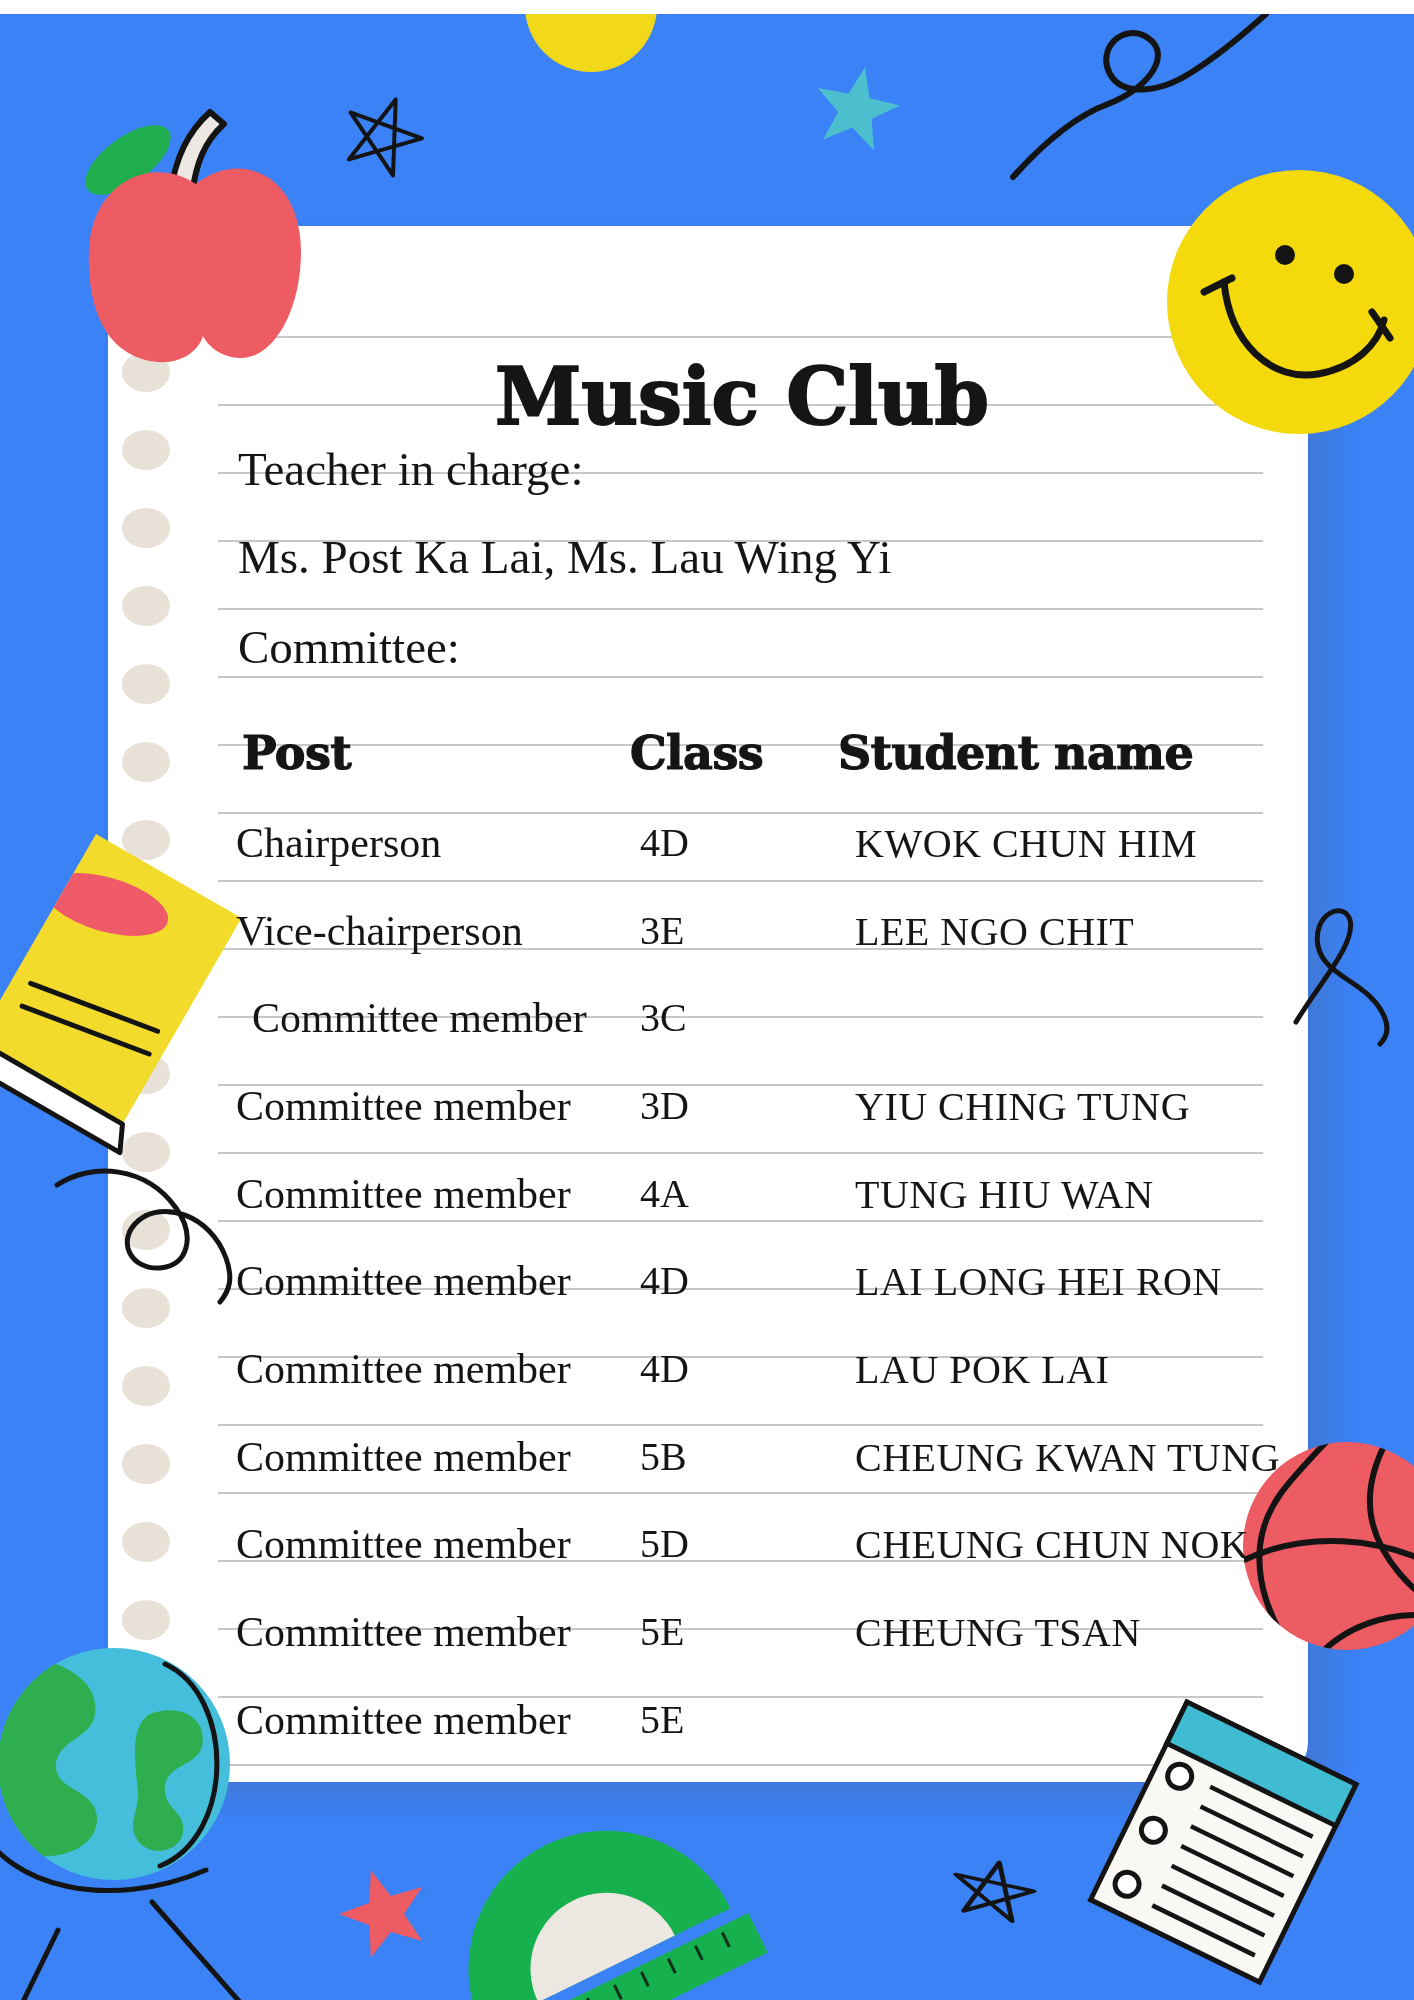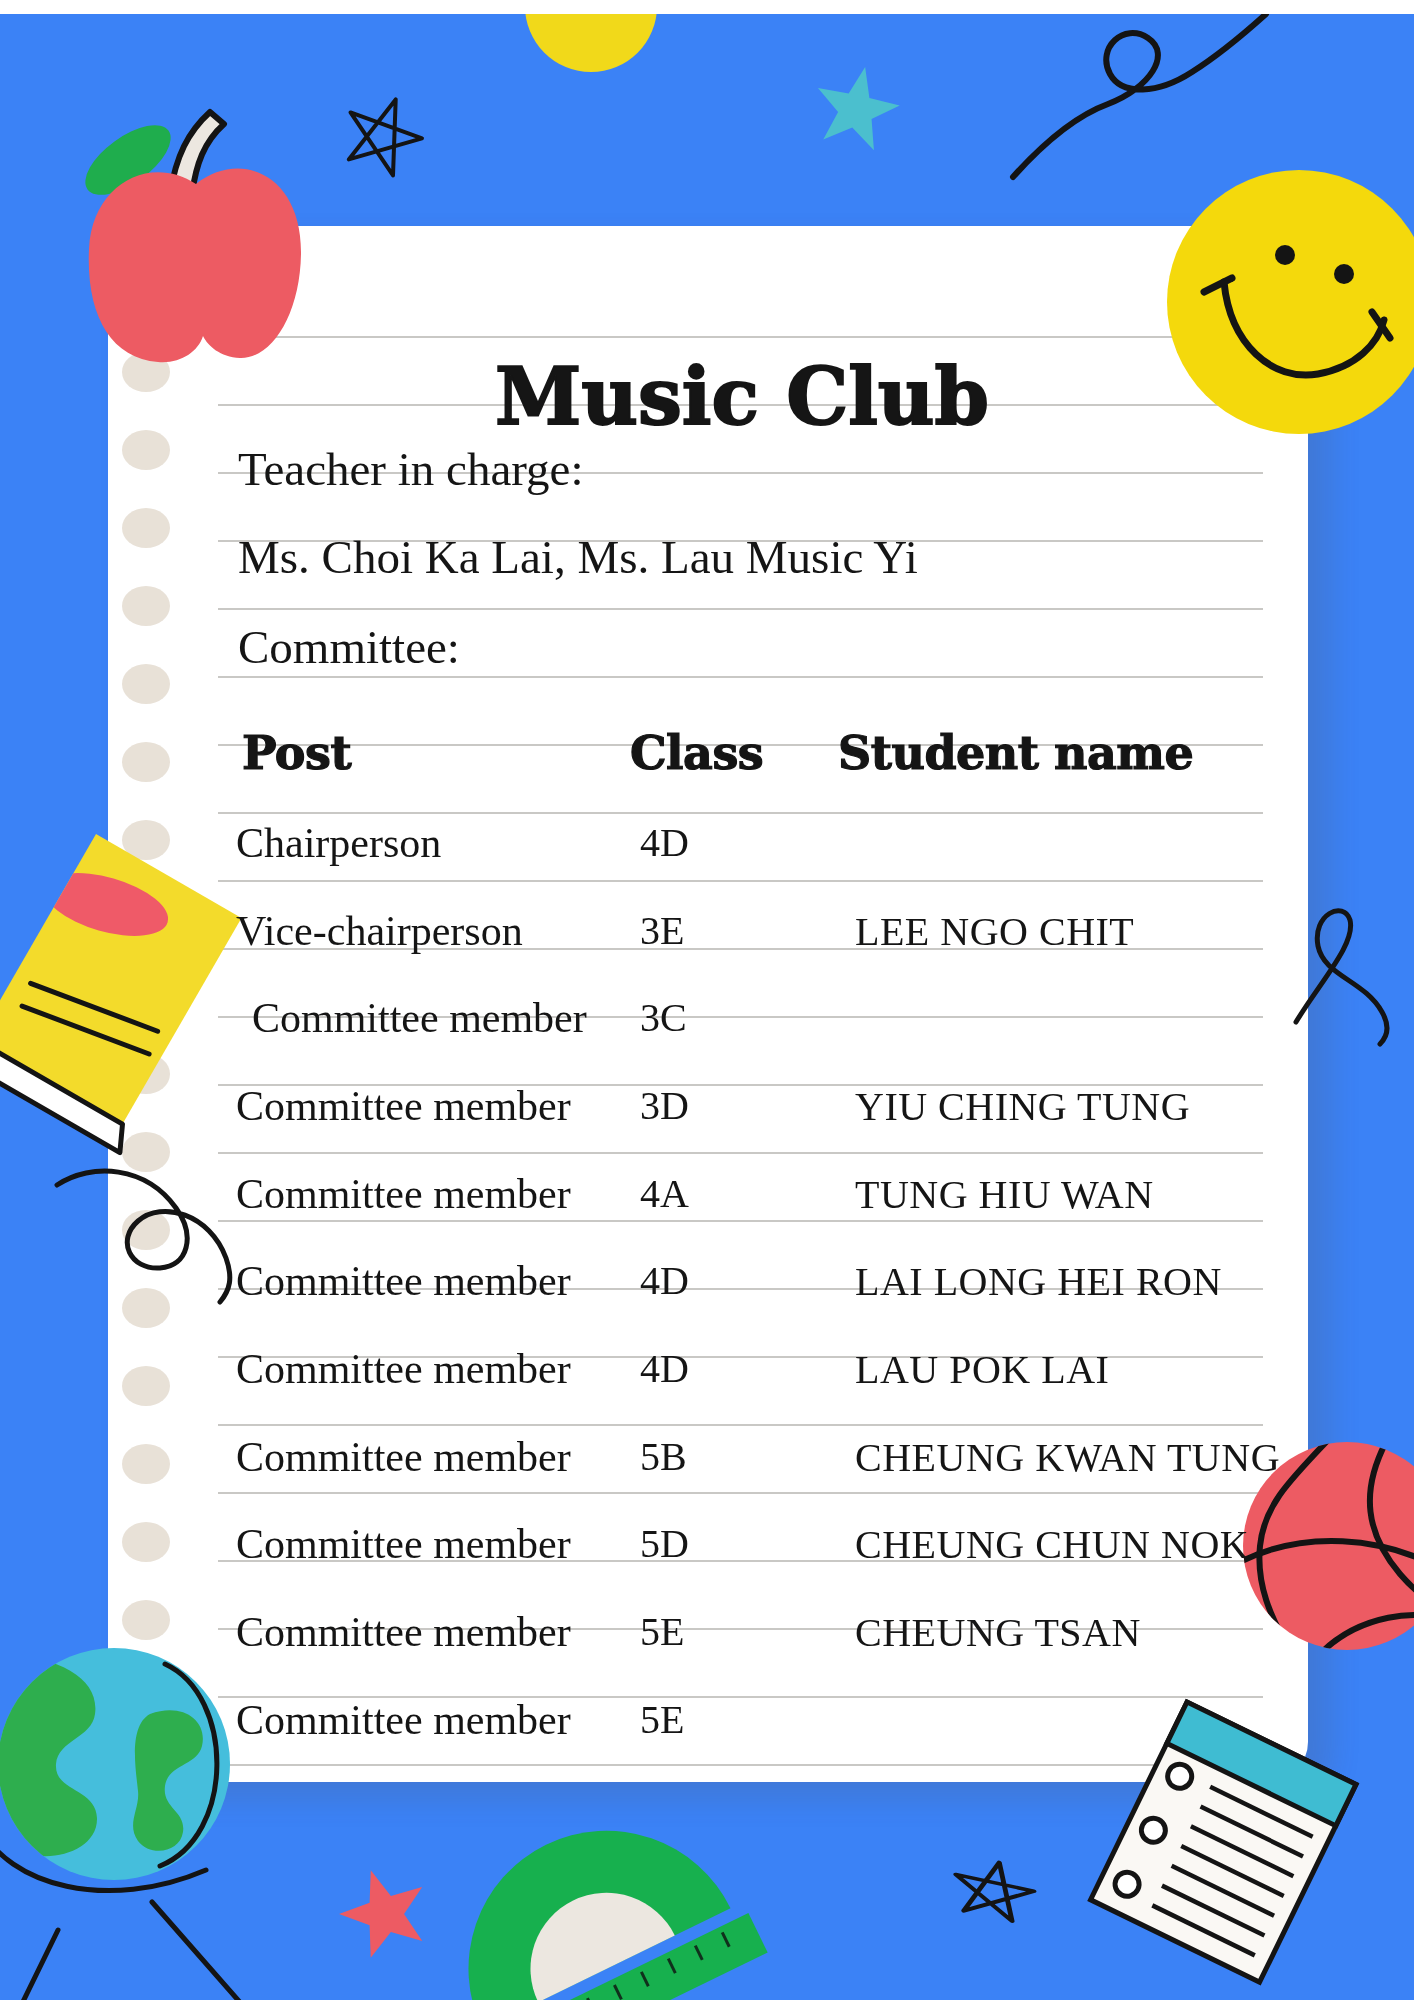"Ms. Choi Ka Lai, Ms." div.body-line { text: Choi Ka Lai, Ms. Lau Music -> Post Ka Lai, Ms. Lau Wing }
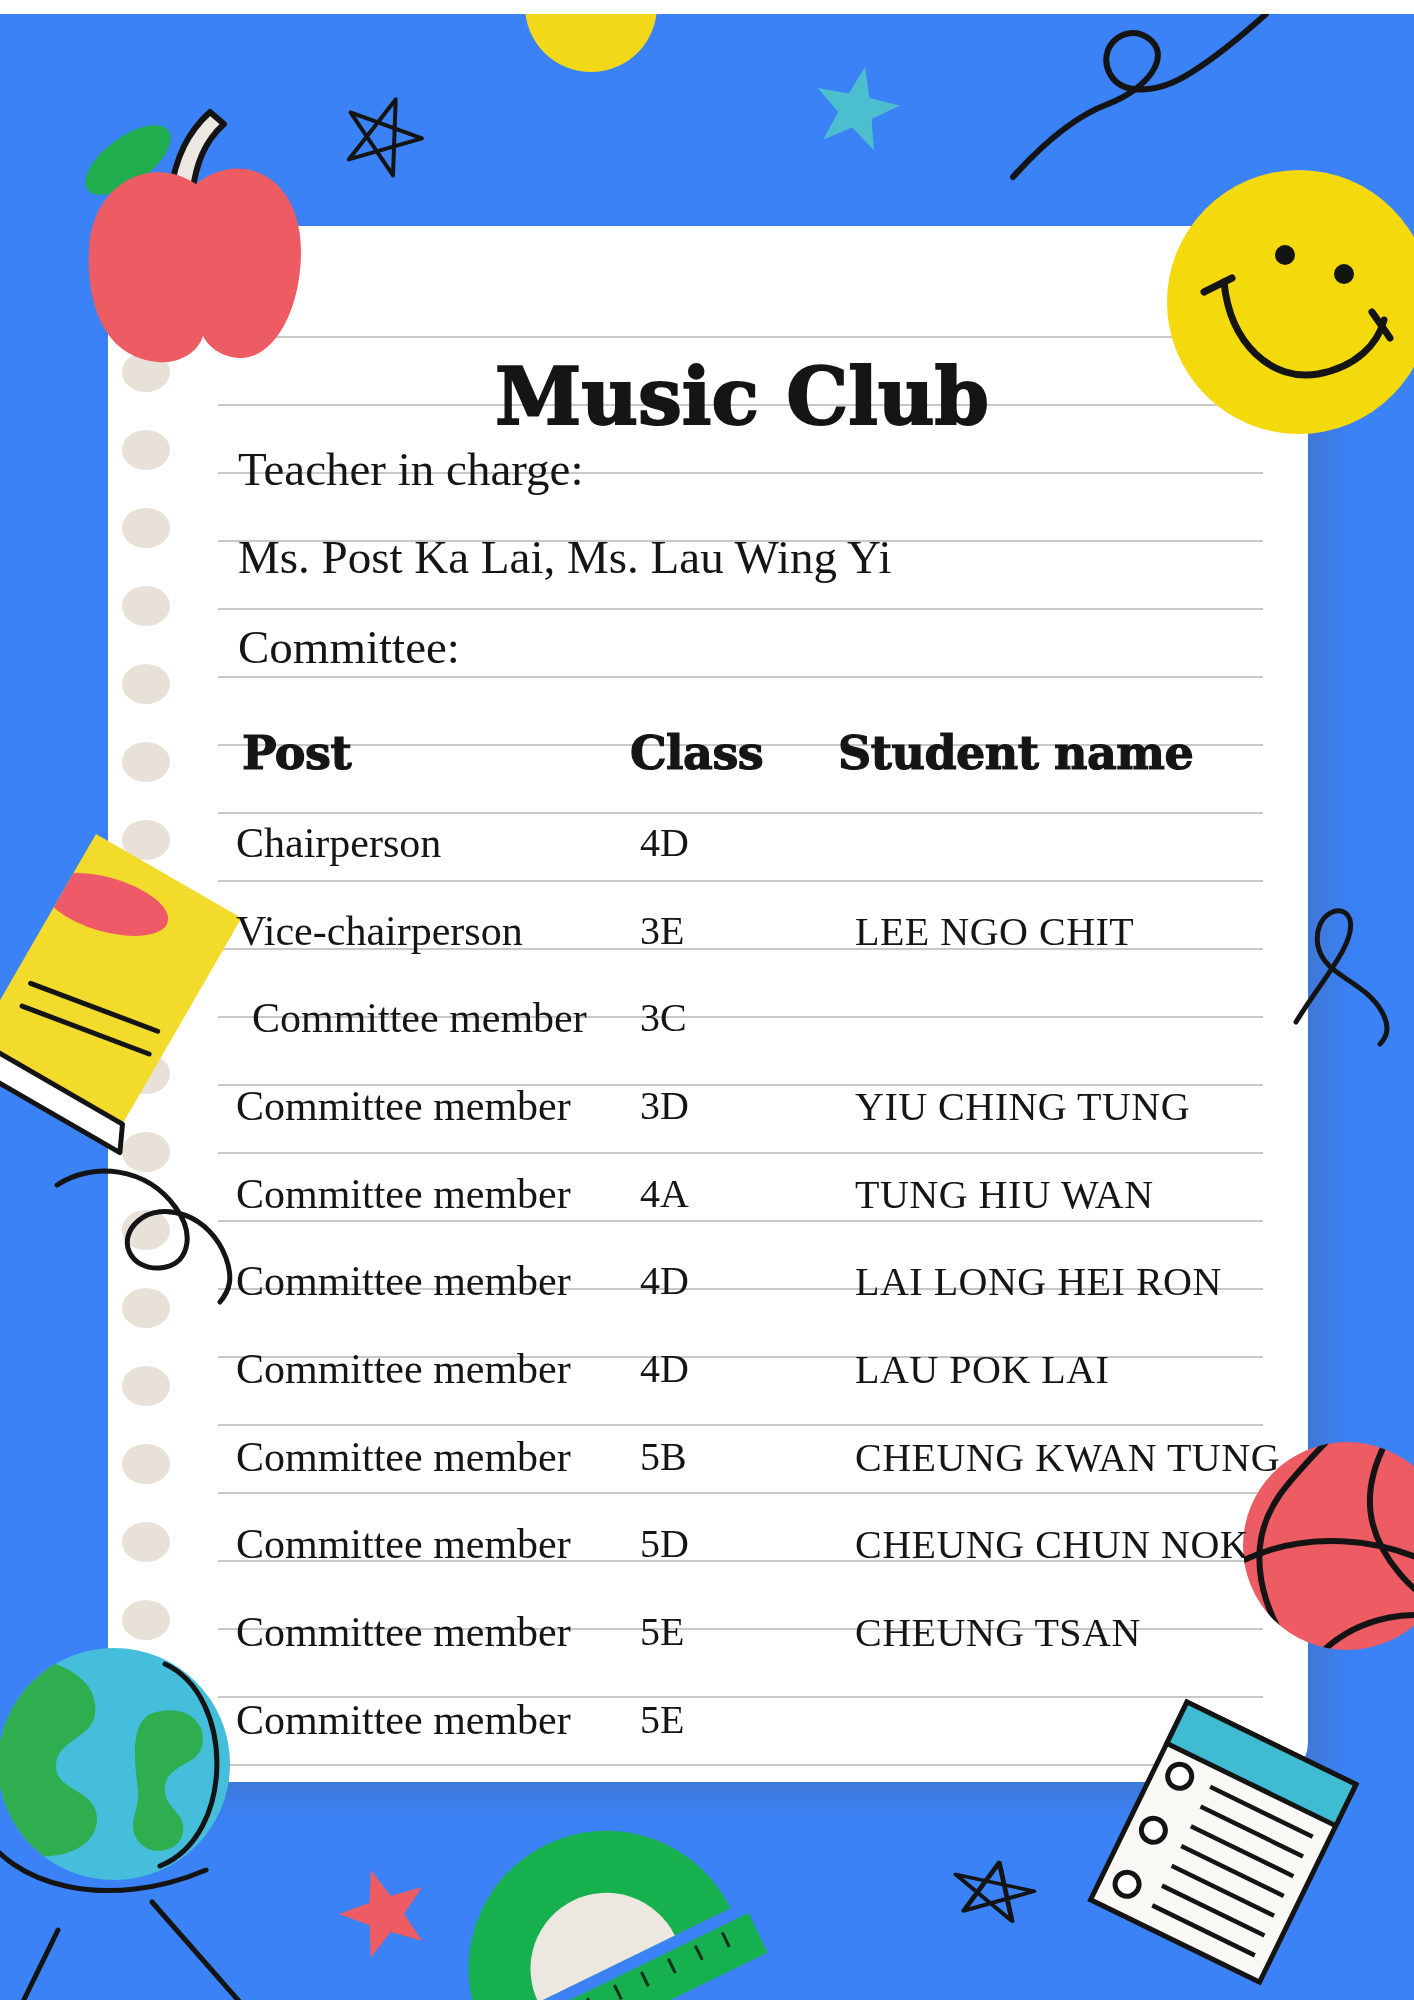"KWOK CHUN HIM" span.cell { html: none -> <span>KWOK CHUN HIM</span> }
